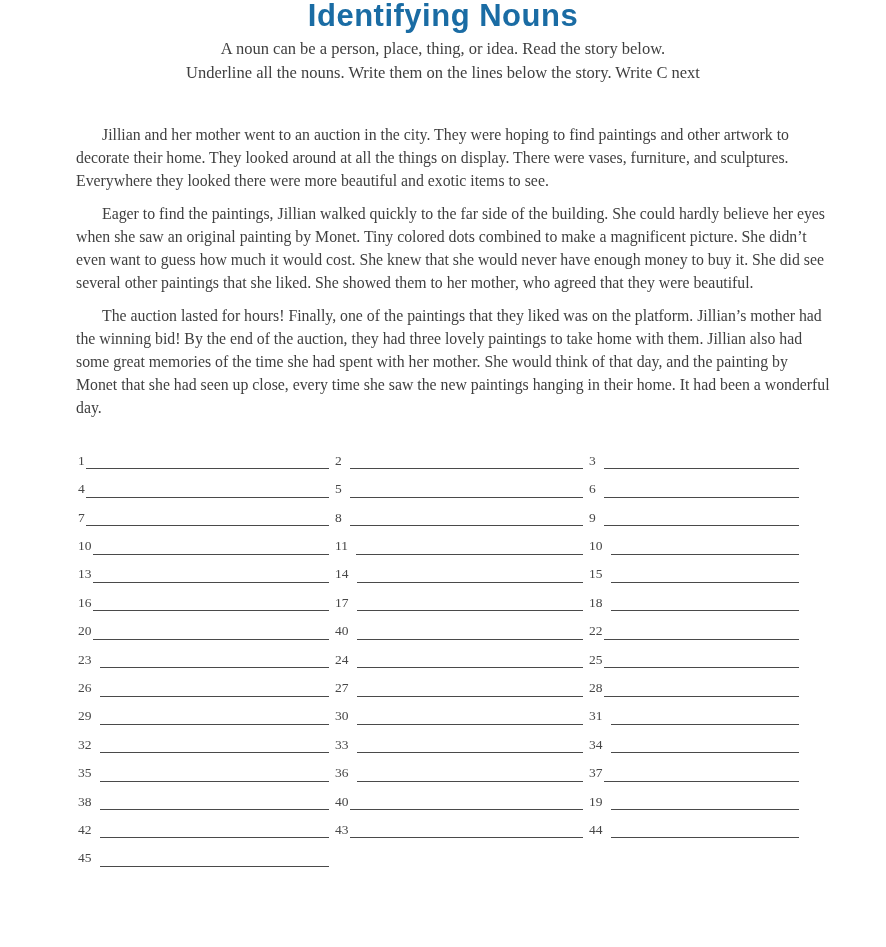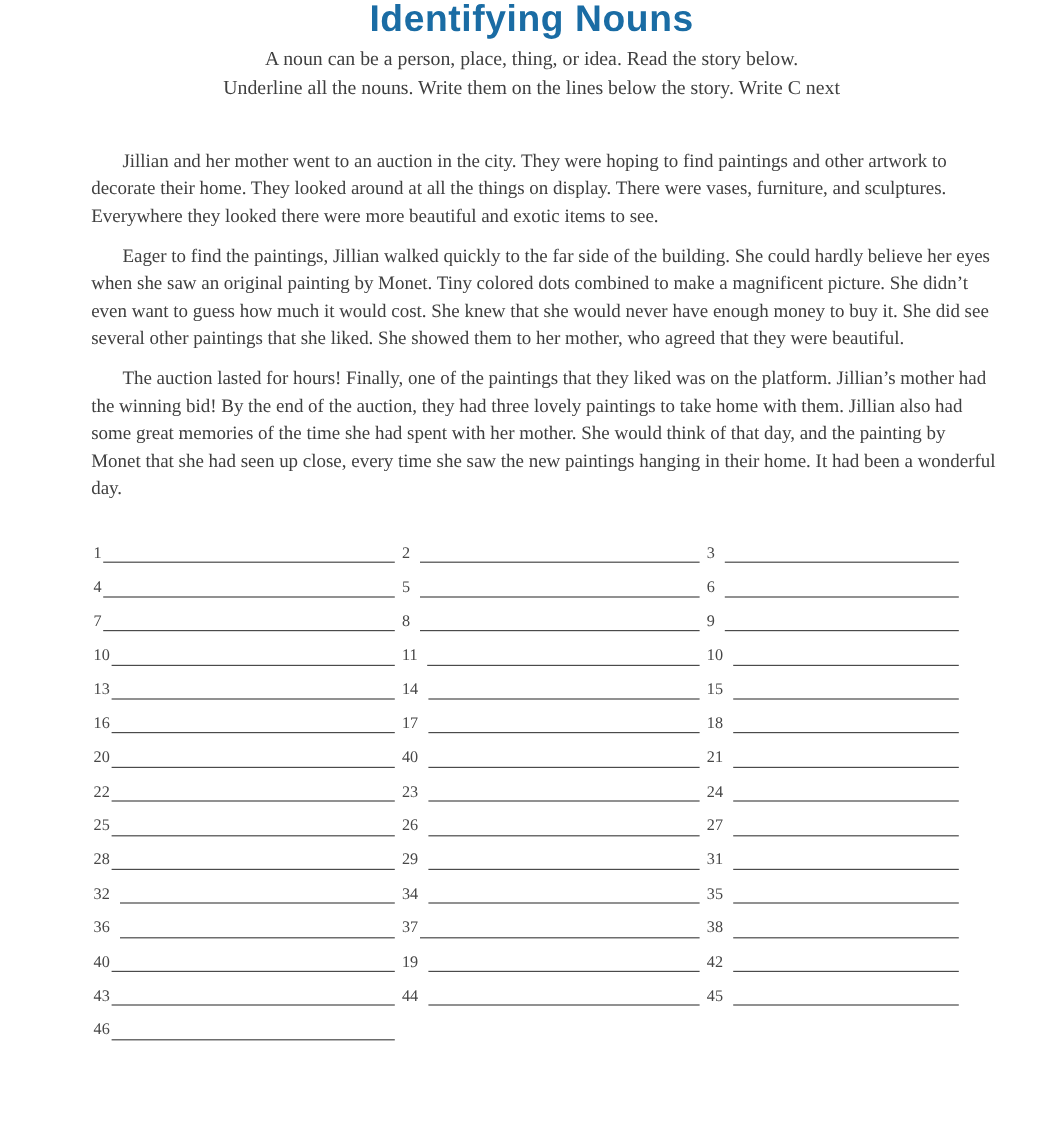"21" div.blank { html: <div> <span>21</span> <span></span> </div> -> none }
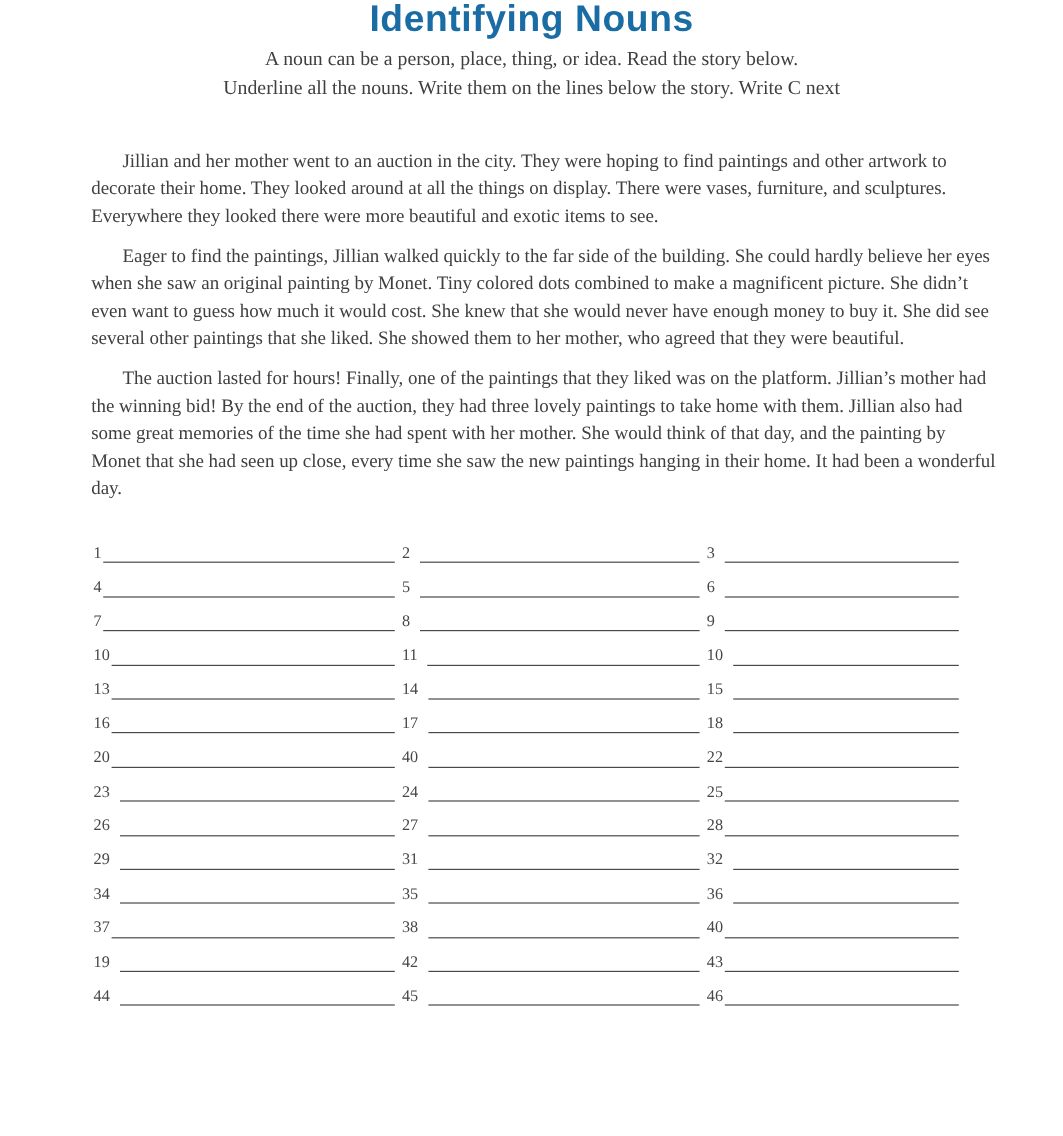"30" div.blank { html: none -> <div> <span>30</span> <span></span> </div> }
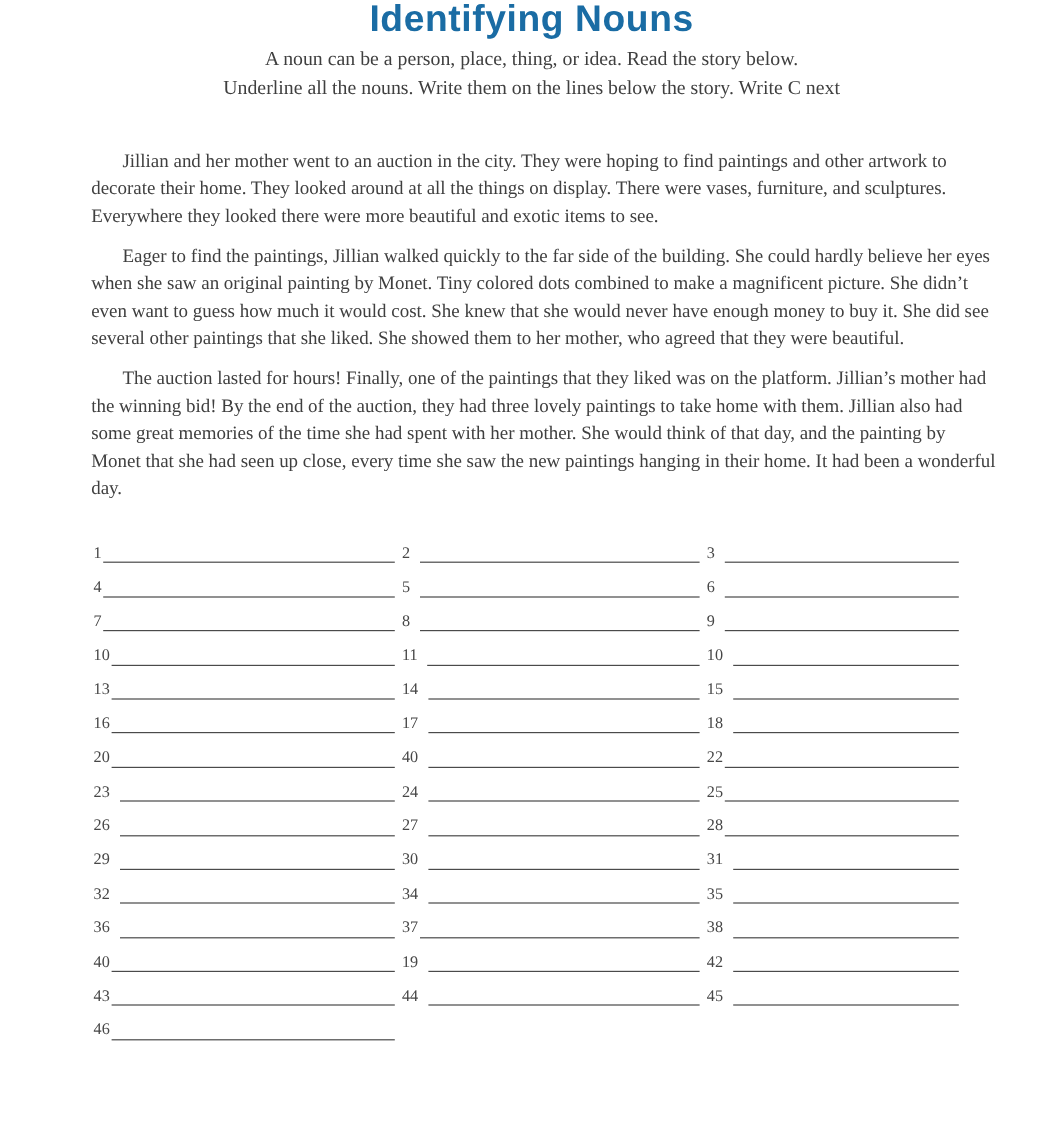"33" div.blank { html: none -> <div> <span>33</span> <span></span> </div> }
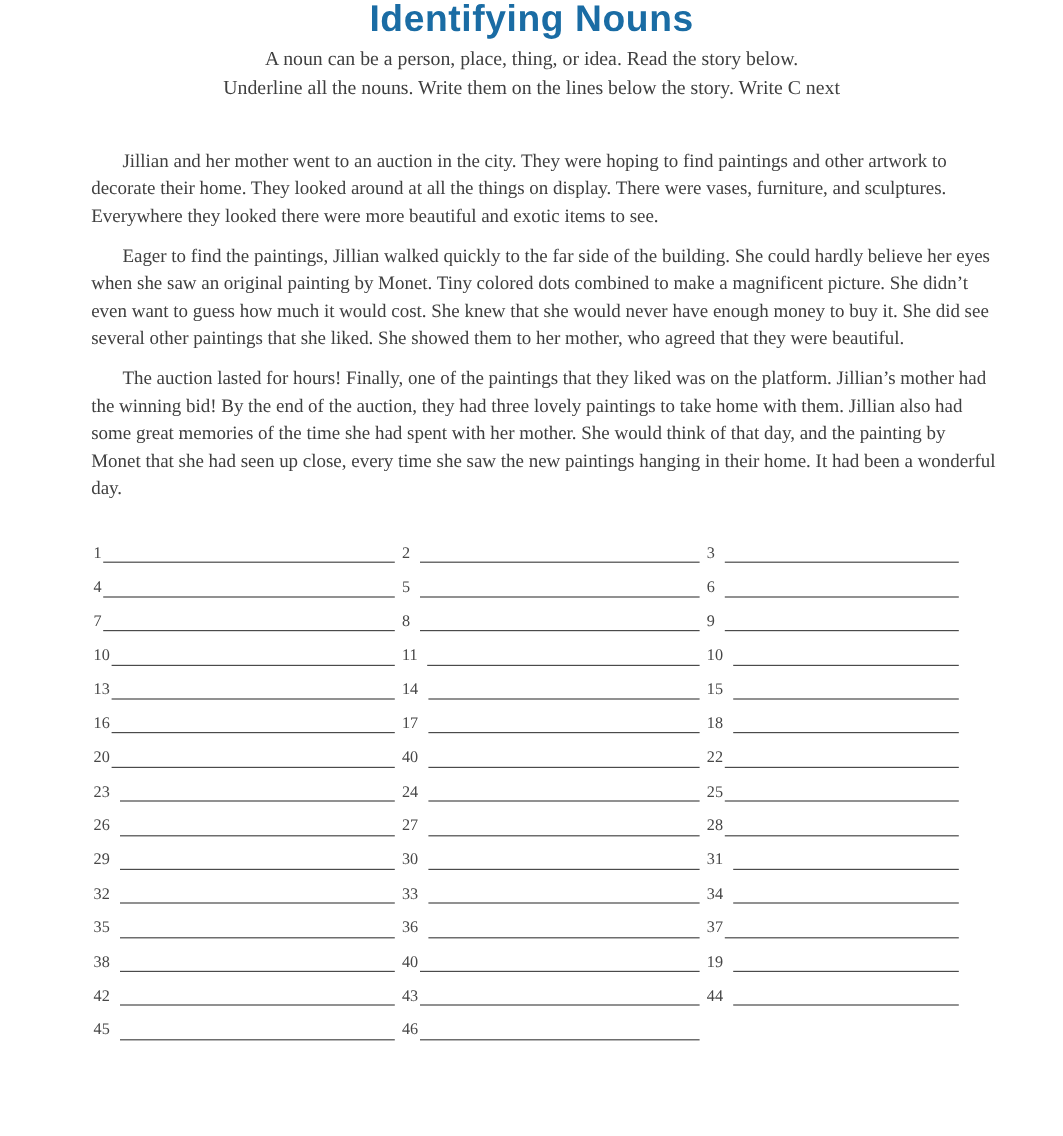"46" div.blank { html: <div> <span>46</span> <span></span> </div> -> none }
